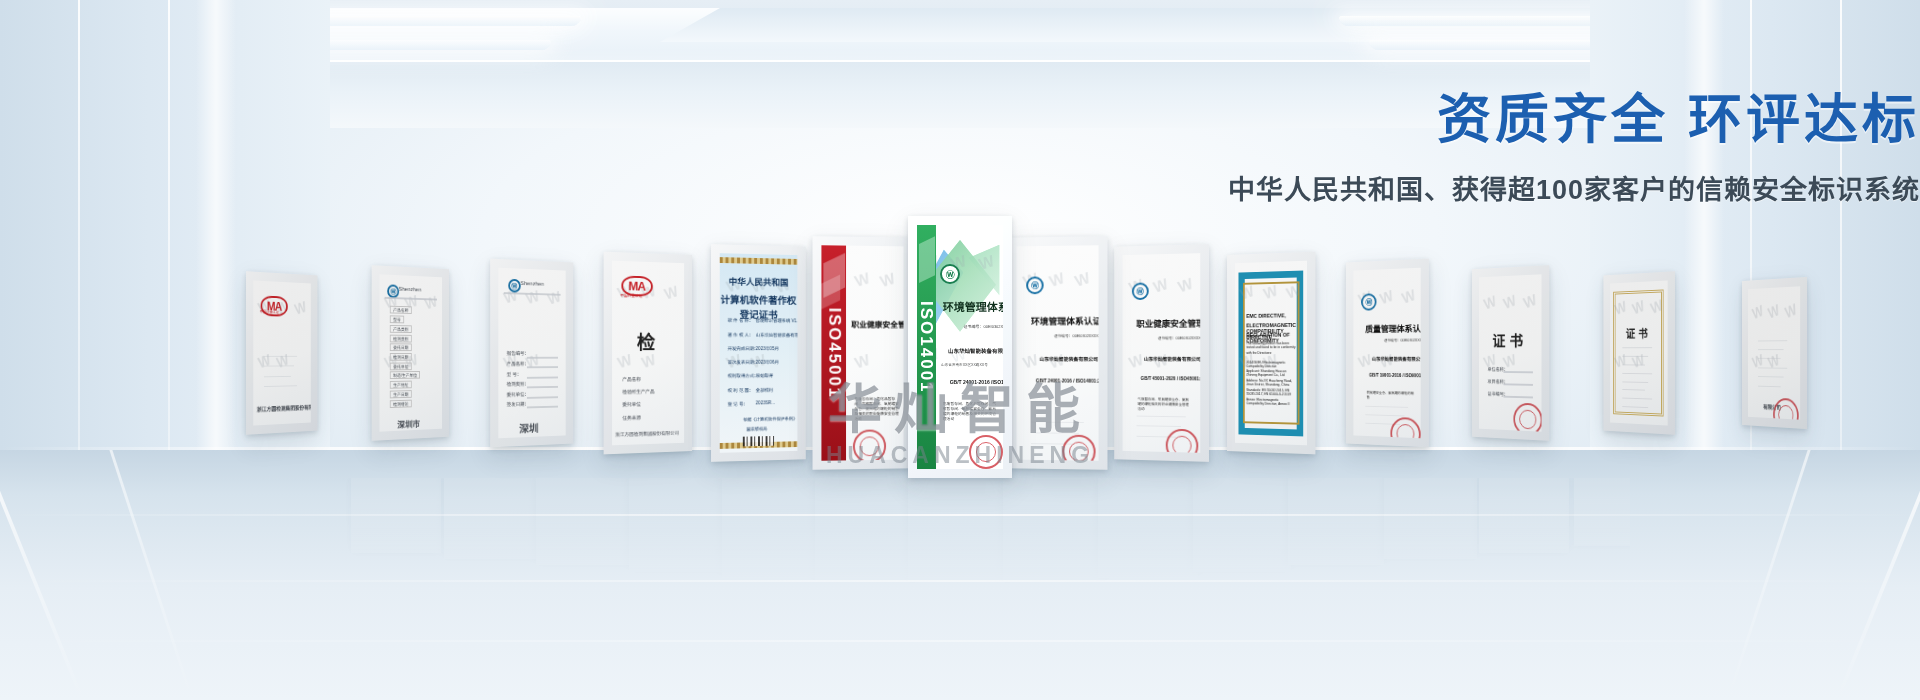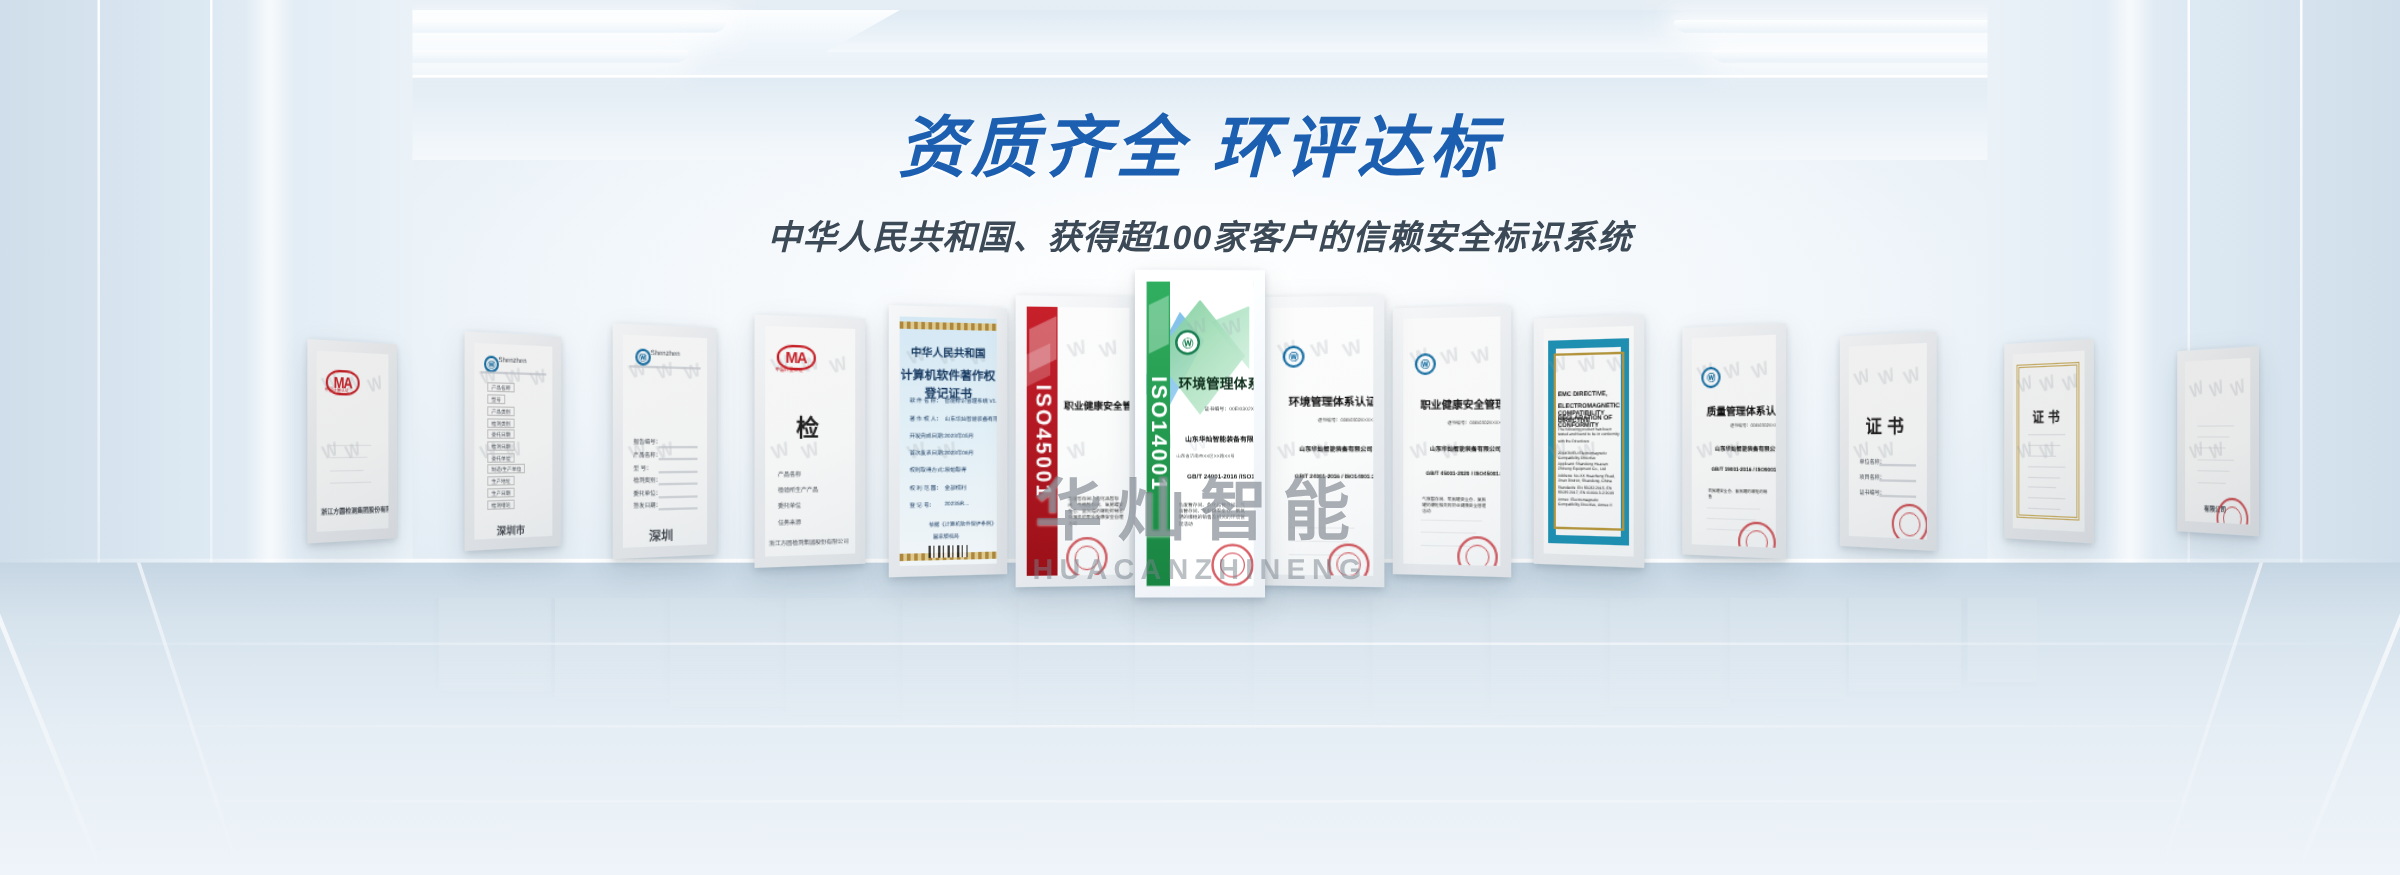"资质齐全 环评达标" .headline { font-style: italic -> none; text-align: center -> right }
